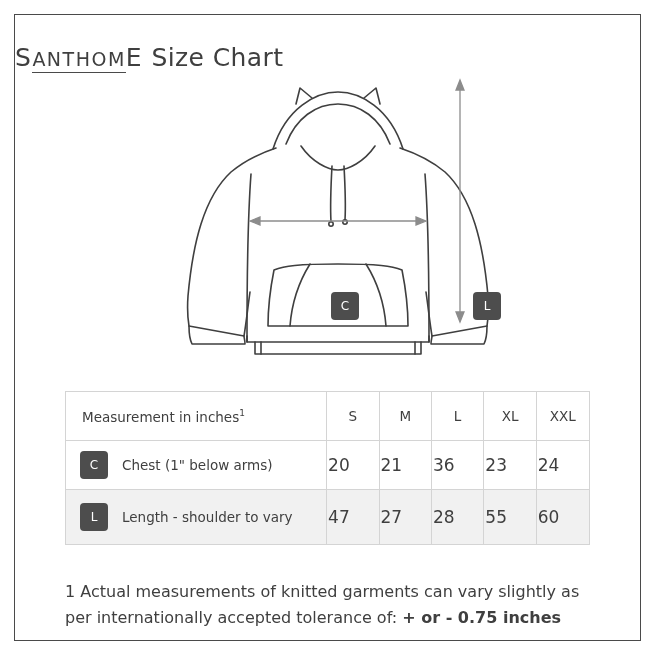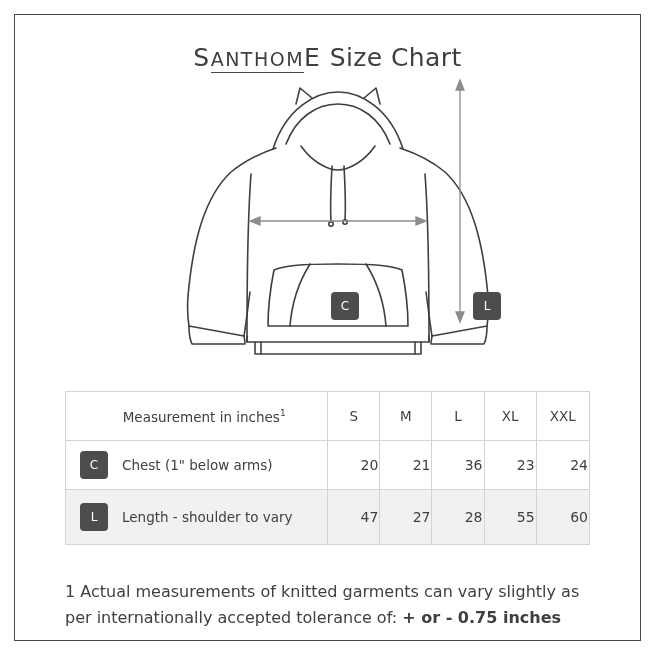"SANTHOME Size Chart" .title { text-align: center -> none }
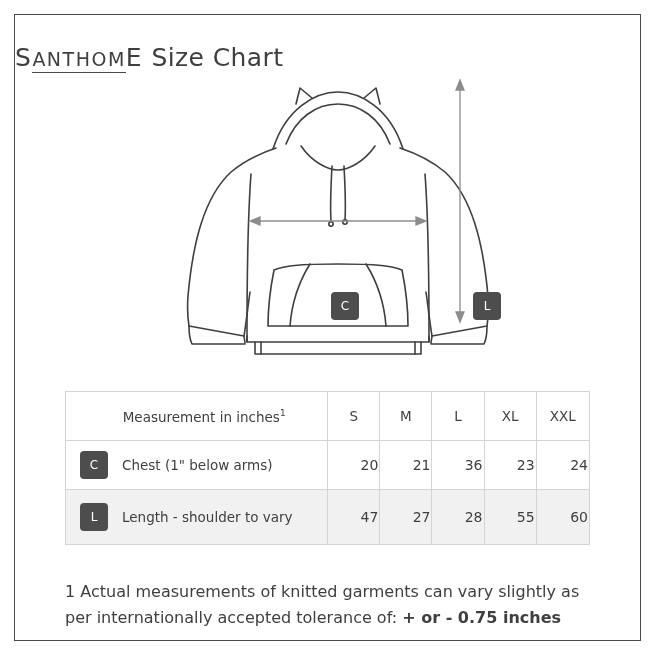"Measurement in inches1" .hdr-label { text-align: center -> left }
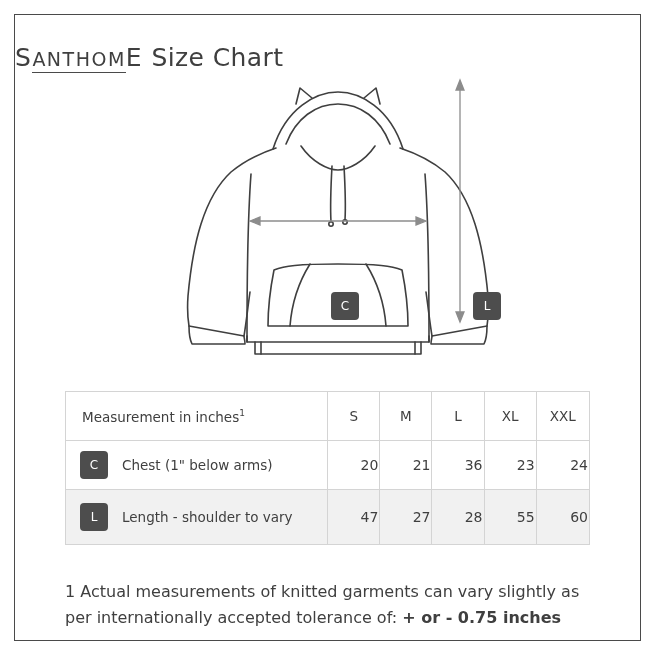"20" td.val { font-size: 14px -> 17px; text-align: right -> left }
